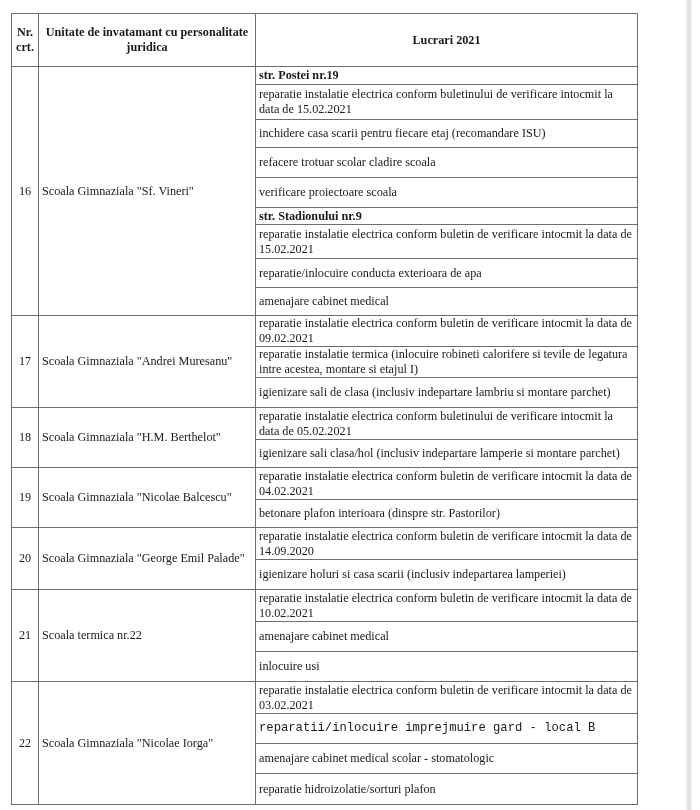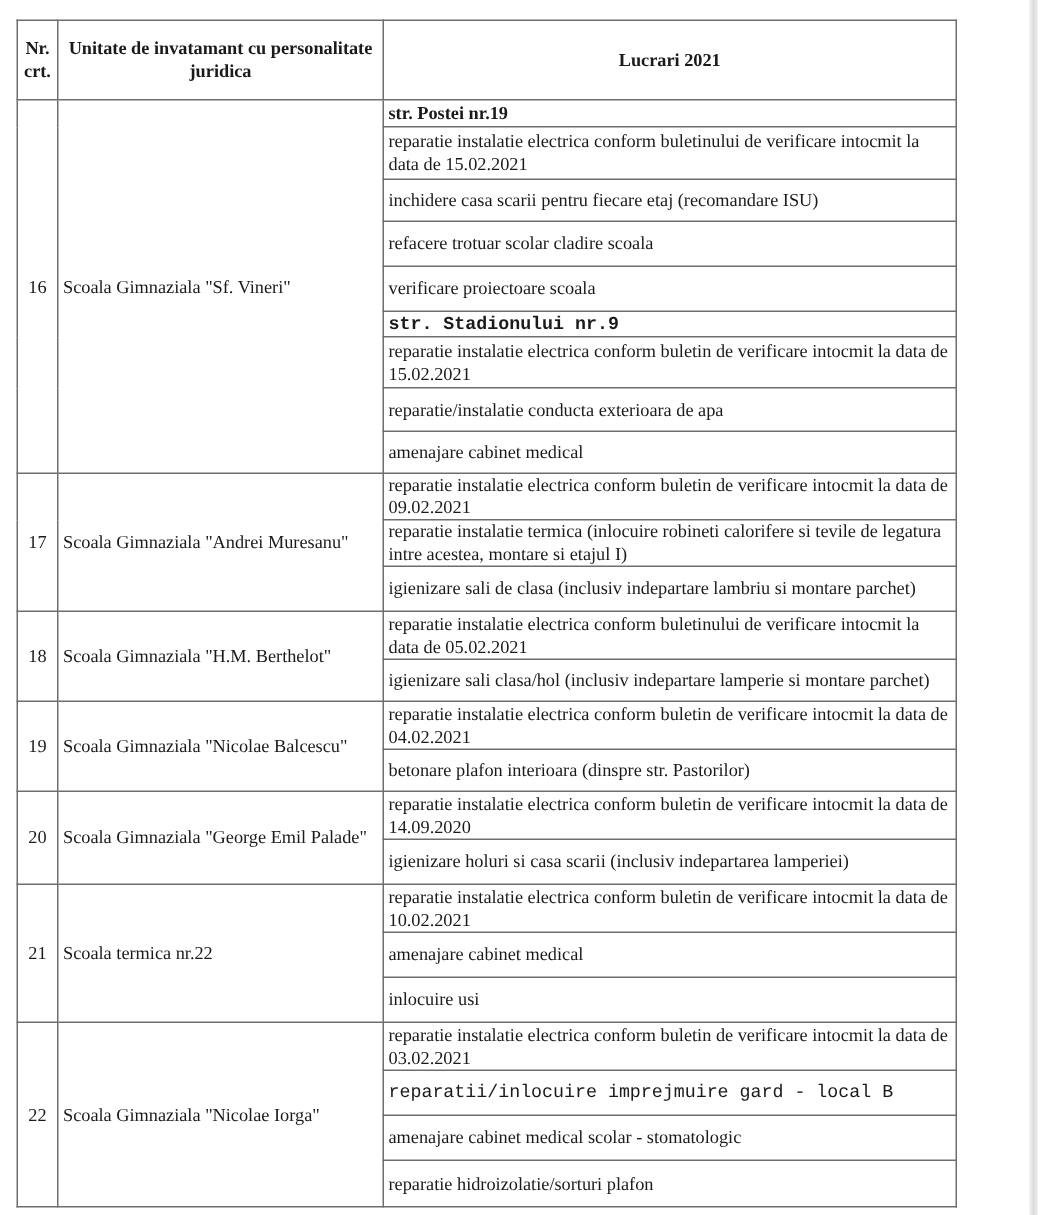"str. Stadionului nr.9" tr { font-family: Liberation Mono, monospace -> none }
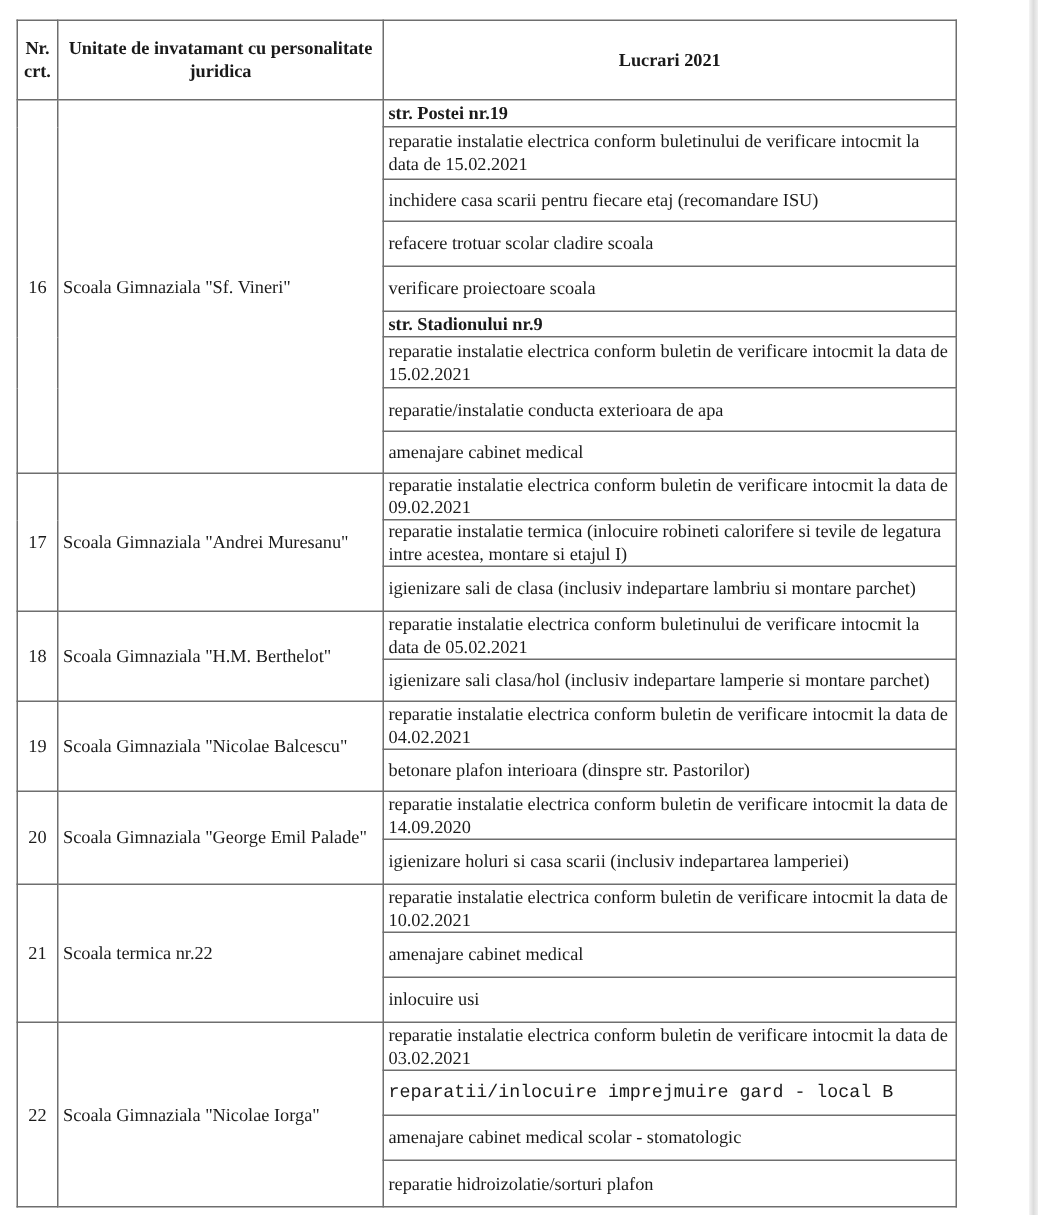"reparatie/instalatie conducta exterioara" td.work { text: reparatie/instalatie -> reparatie/inlocuire }
